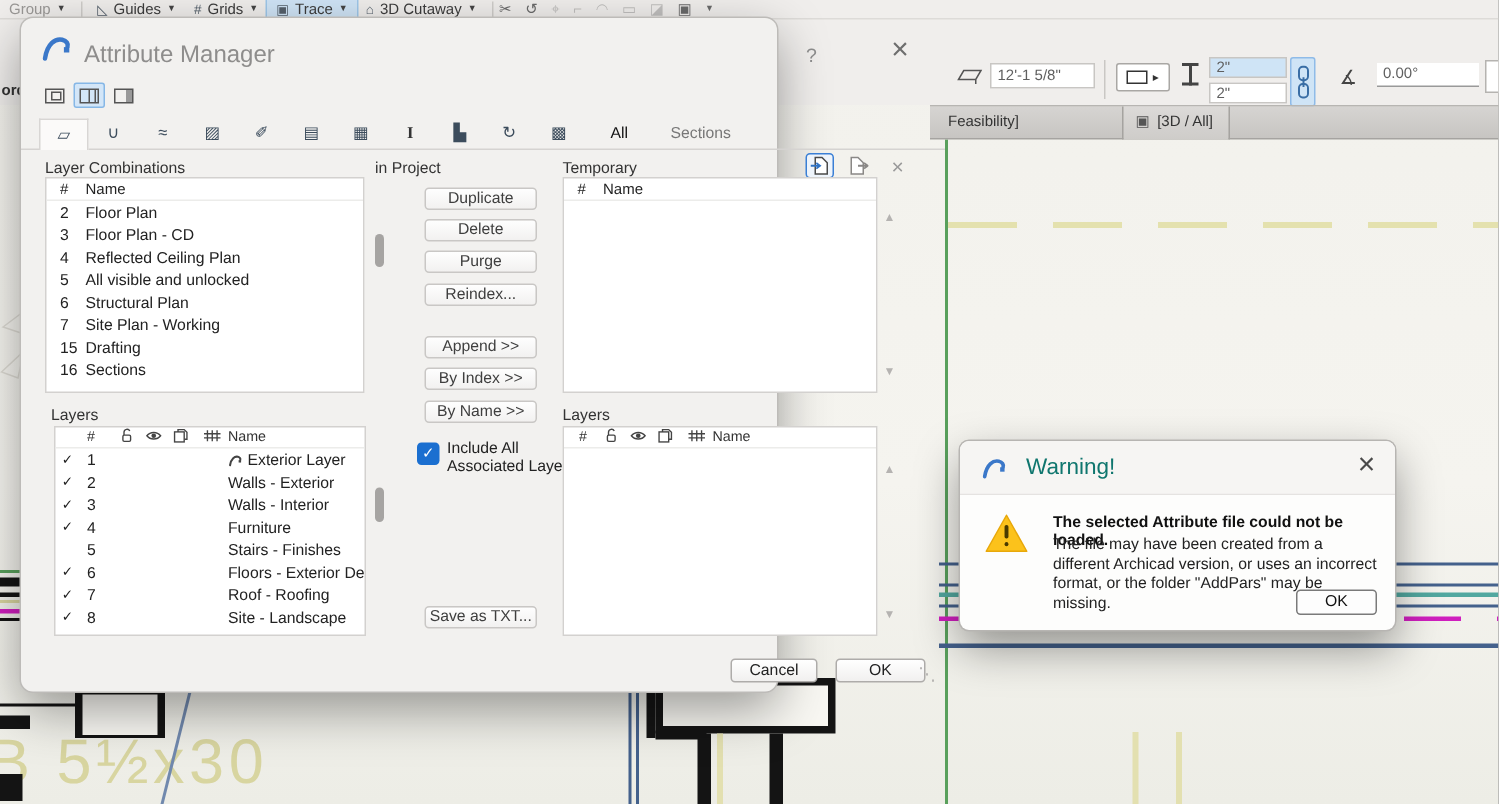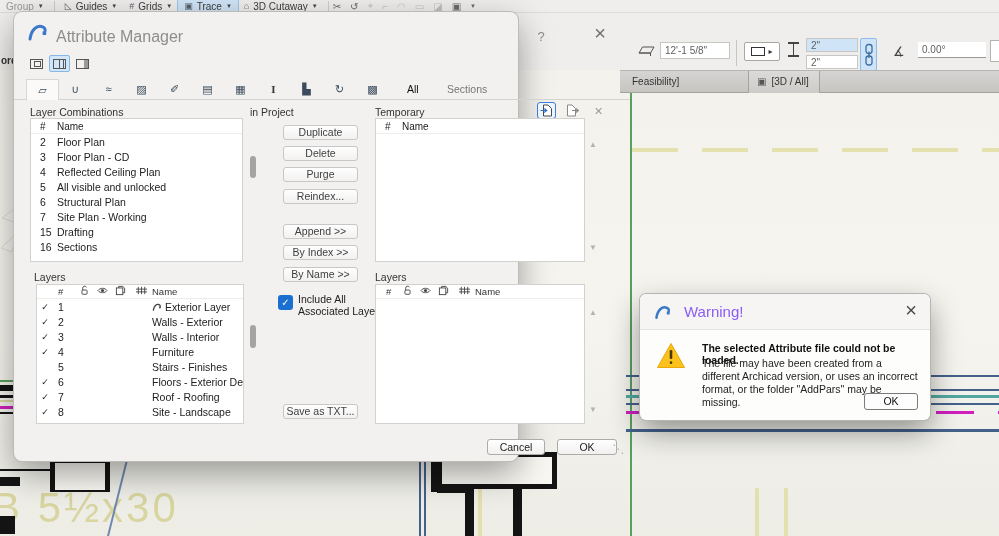"Warning!" .warn-title { color: #8b5cf6 -> #0f766e }
